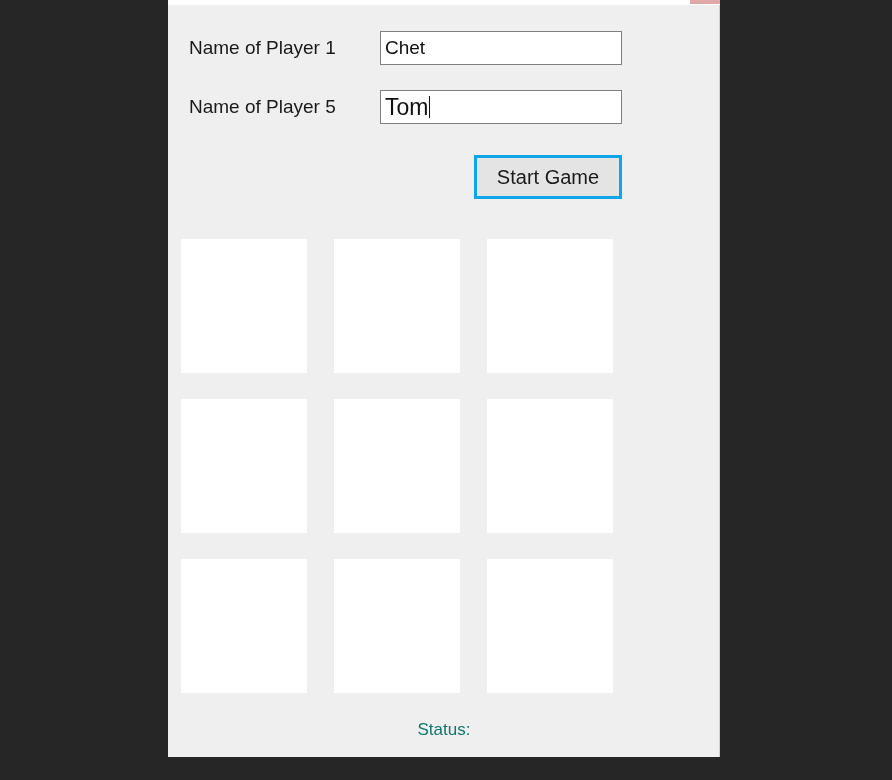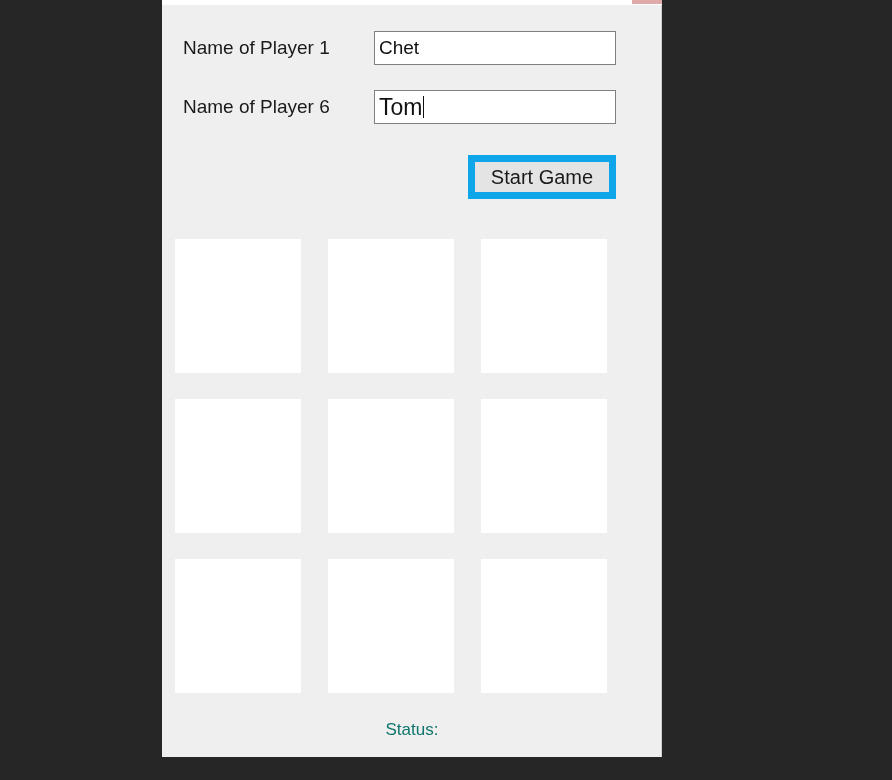"Name of Player 1" #app-window { left: 162px -> 168px; width: 500px -> 552px }
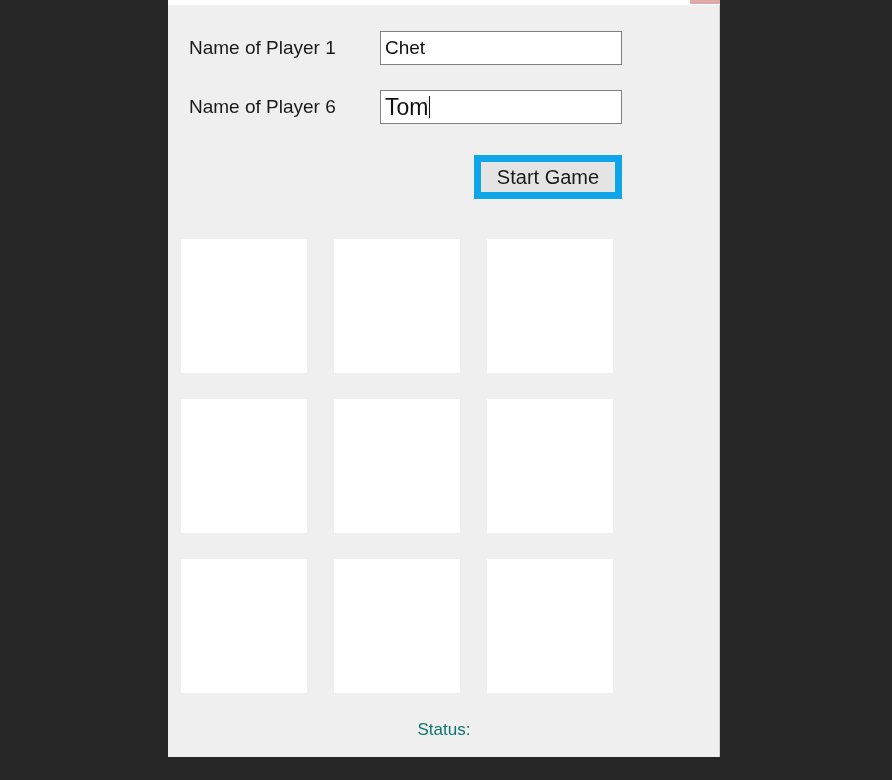"Name of Player 6" div.field-label { text: 6 -> 5 }
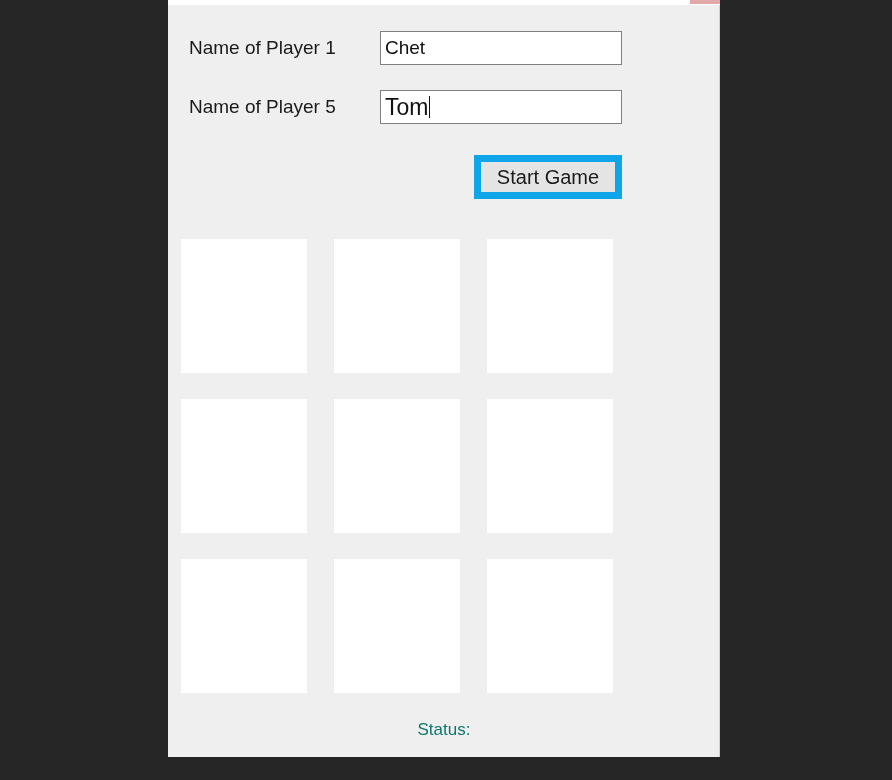"Start Game" #start-game-button { border: 7px solid #0ea5e9 -> 3px solid #0ea5e9 }
